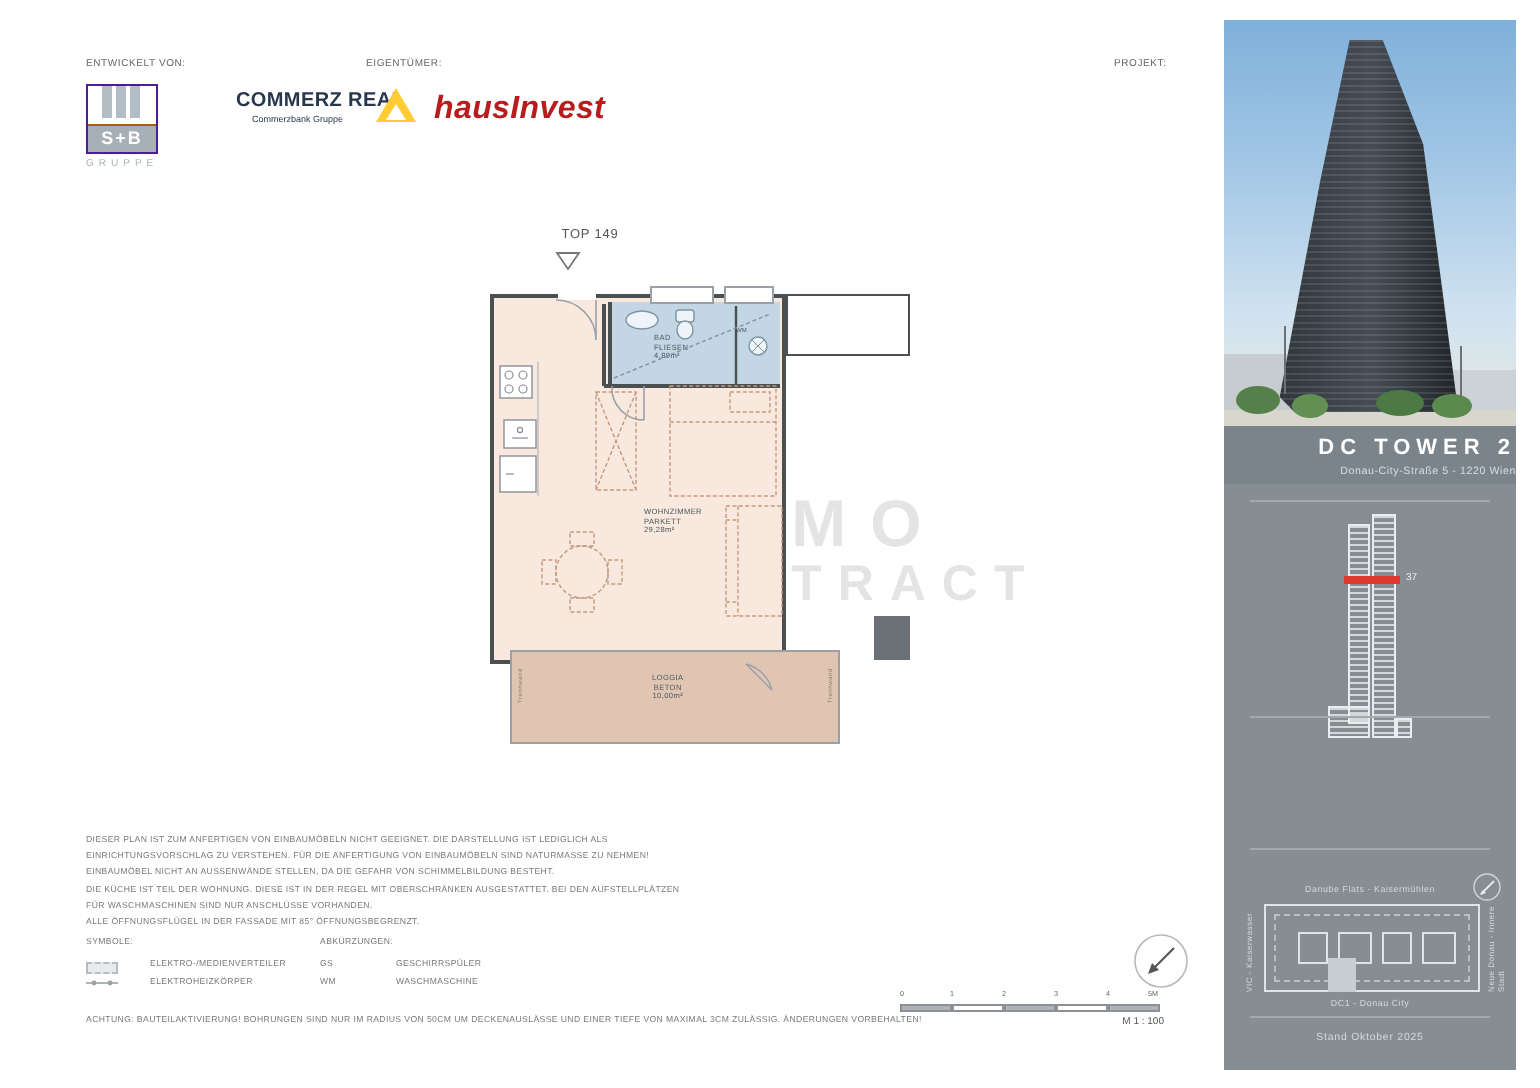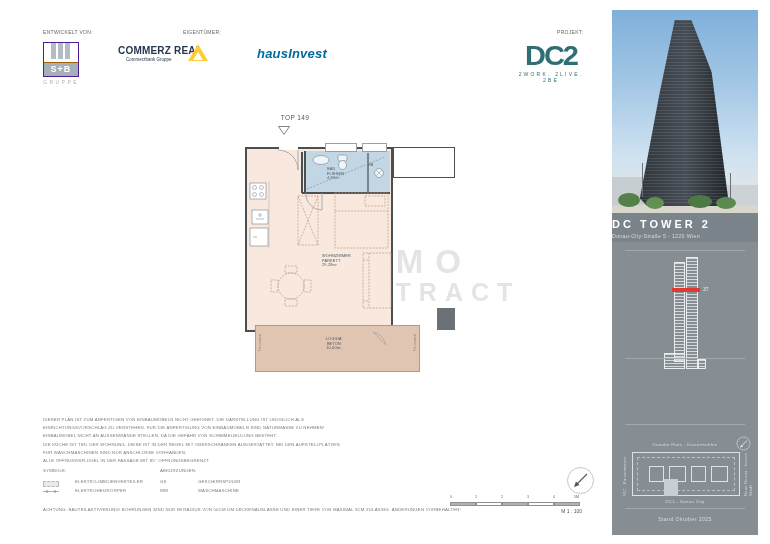"hausInvest" .hi { color: #0369a1 -> #b91c1c; font-size: 13px -> 16px; margin-left: 40px -> none }
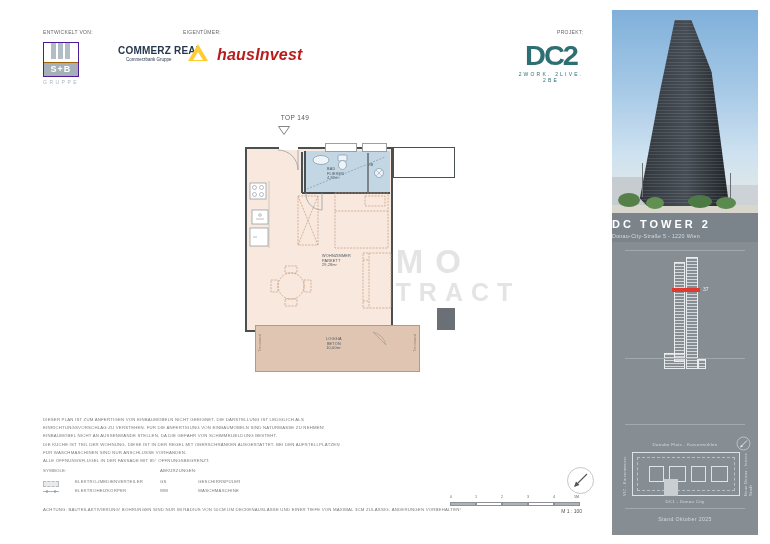"DC2" div.abs { html: <div> <div>DC2</div> <div>2WORK. 2LIVE. 2BE</div> </div> -> none }
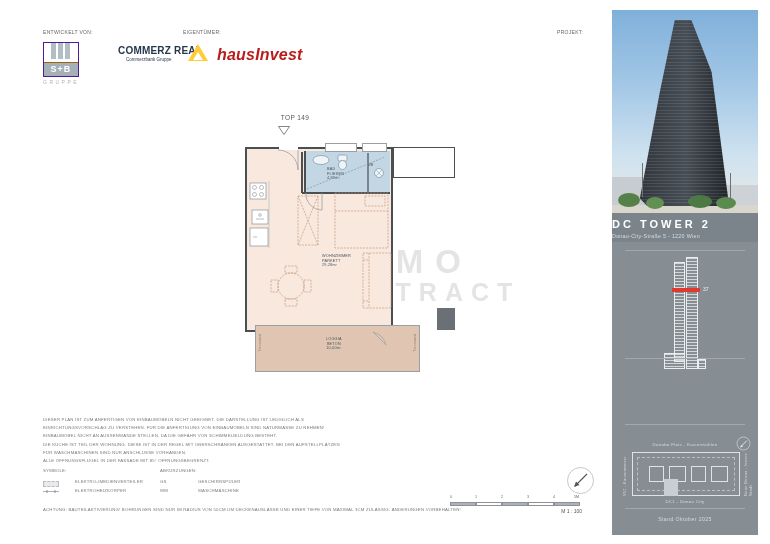"DC TOWER 2" .band { text-align: left -> right }
